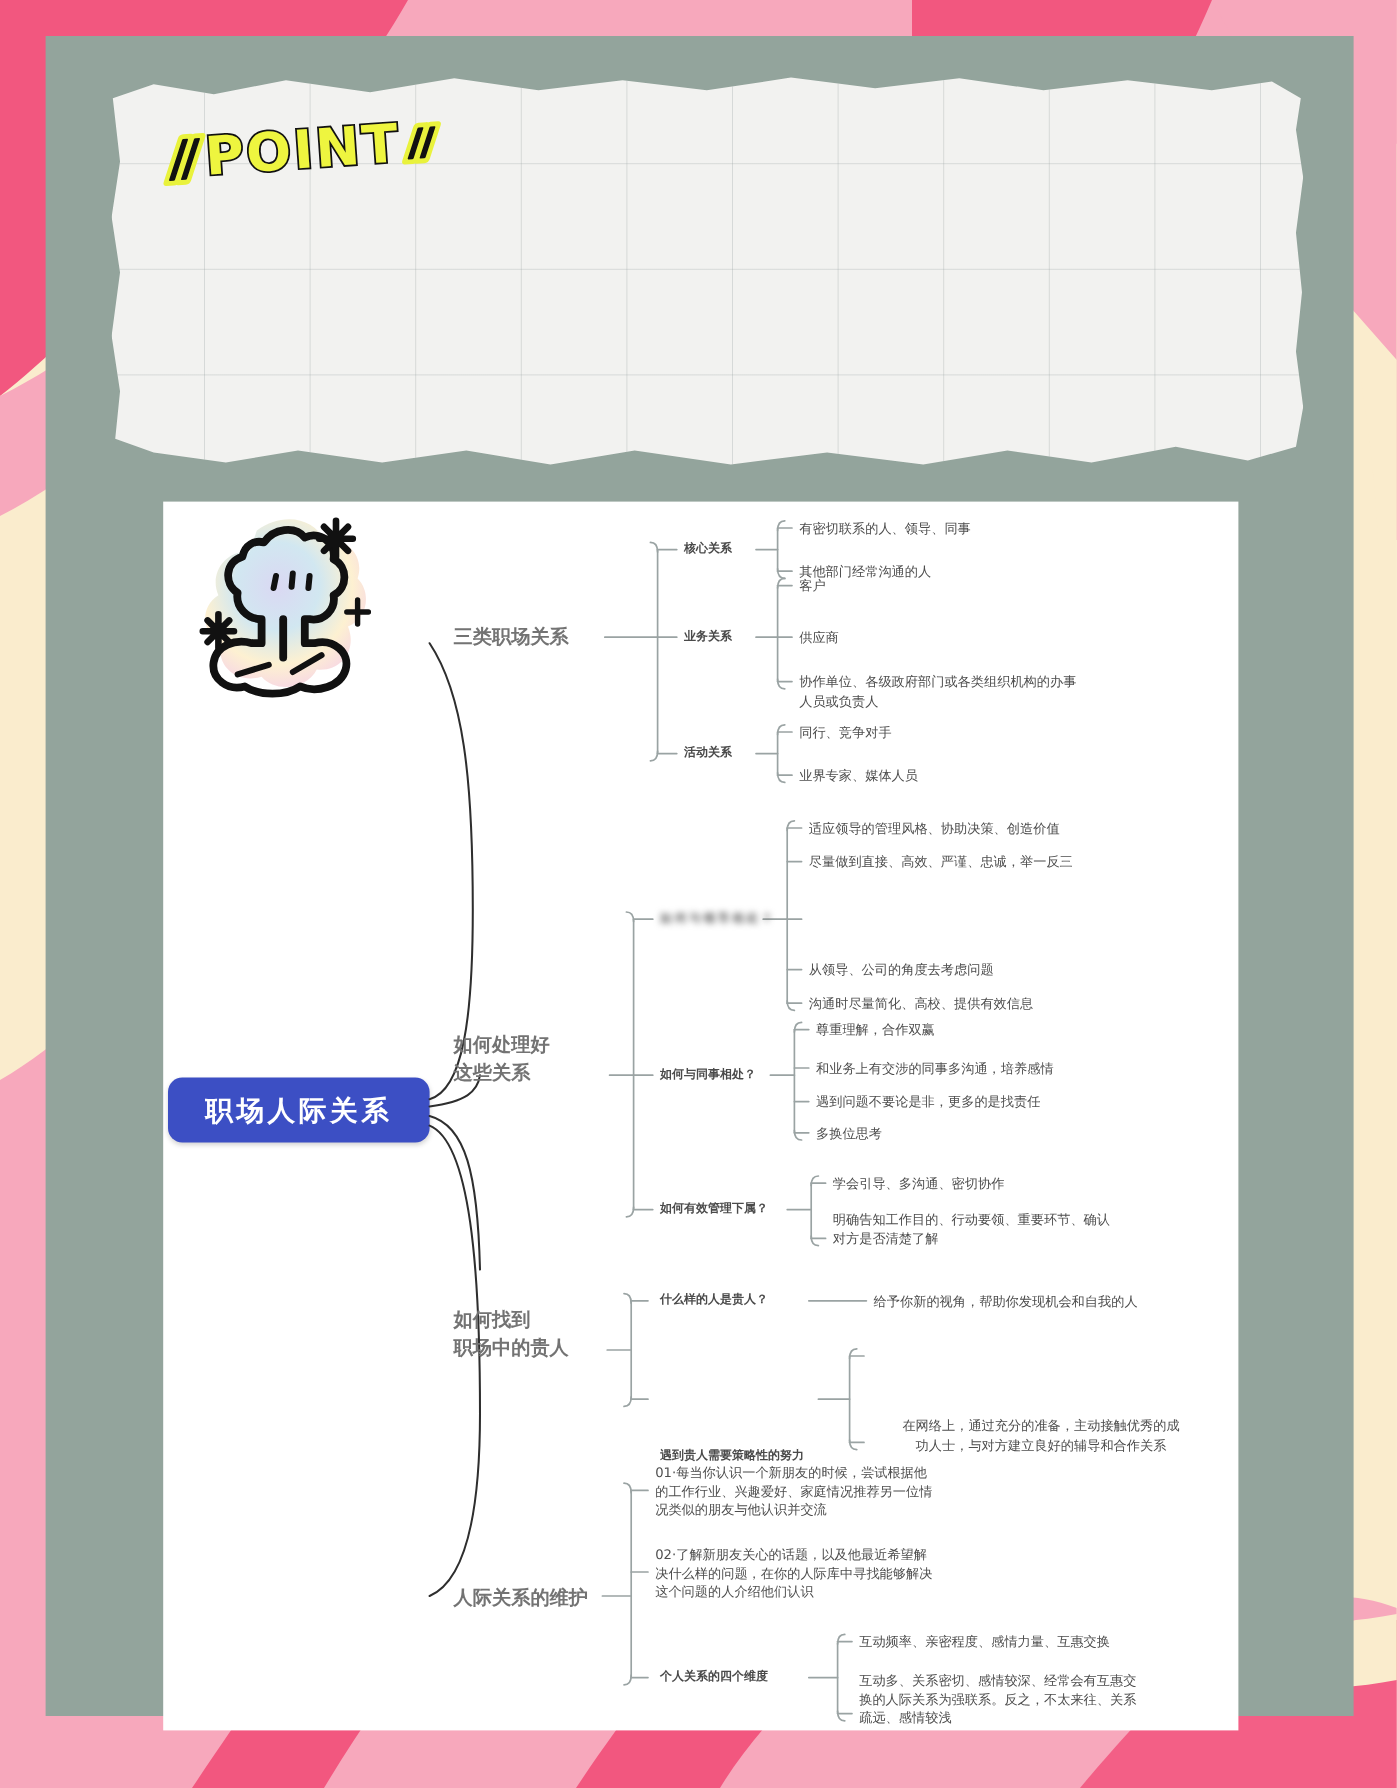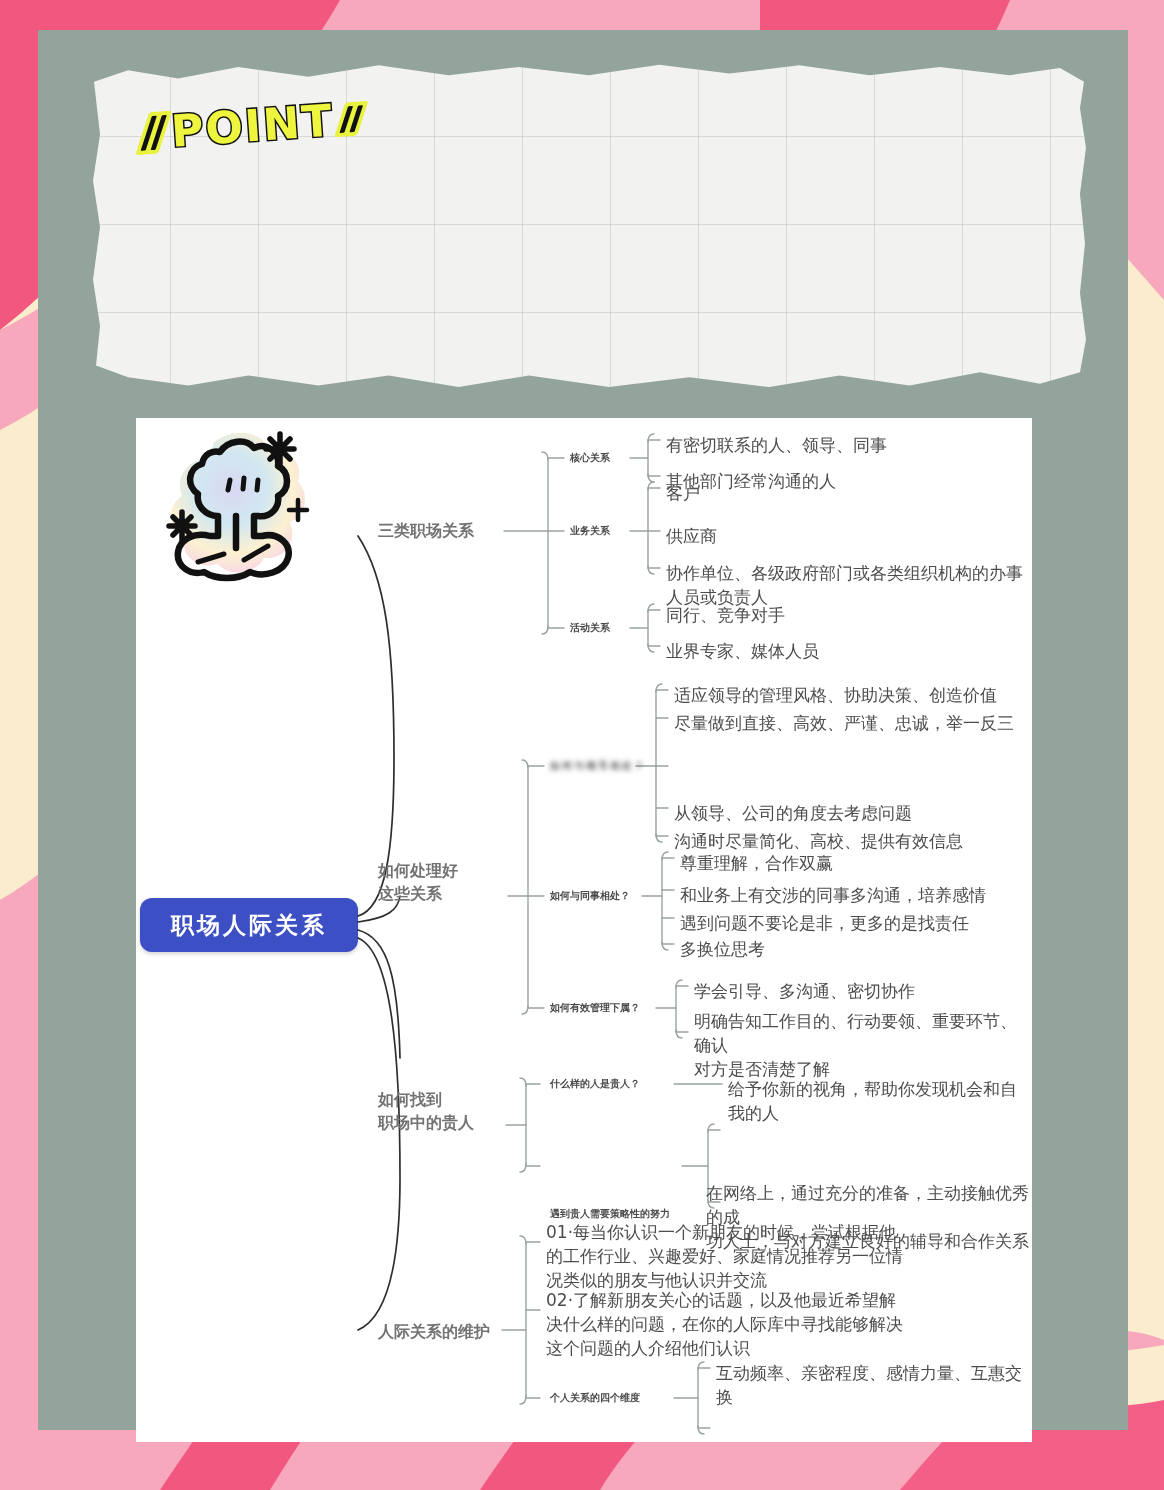"有密切联系的人、领导、同事" .l3 { font-size: 17px -> 11px }
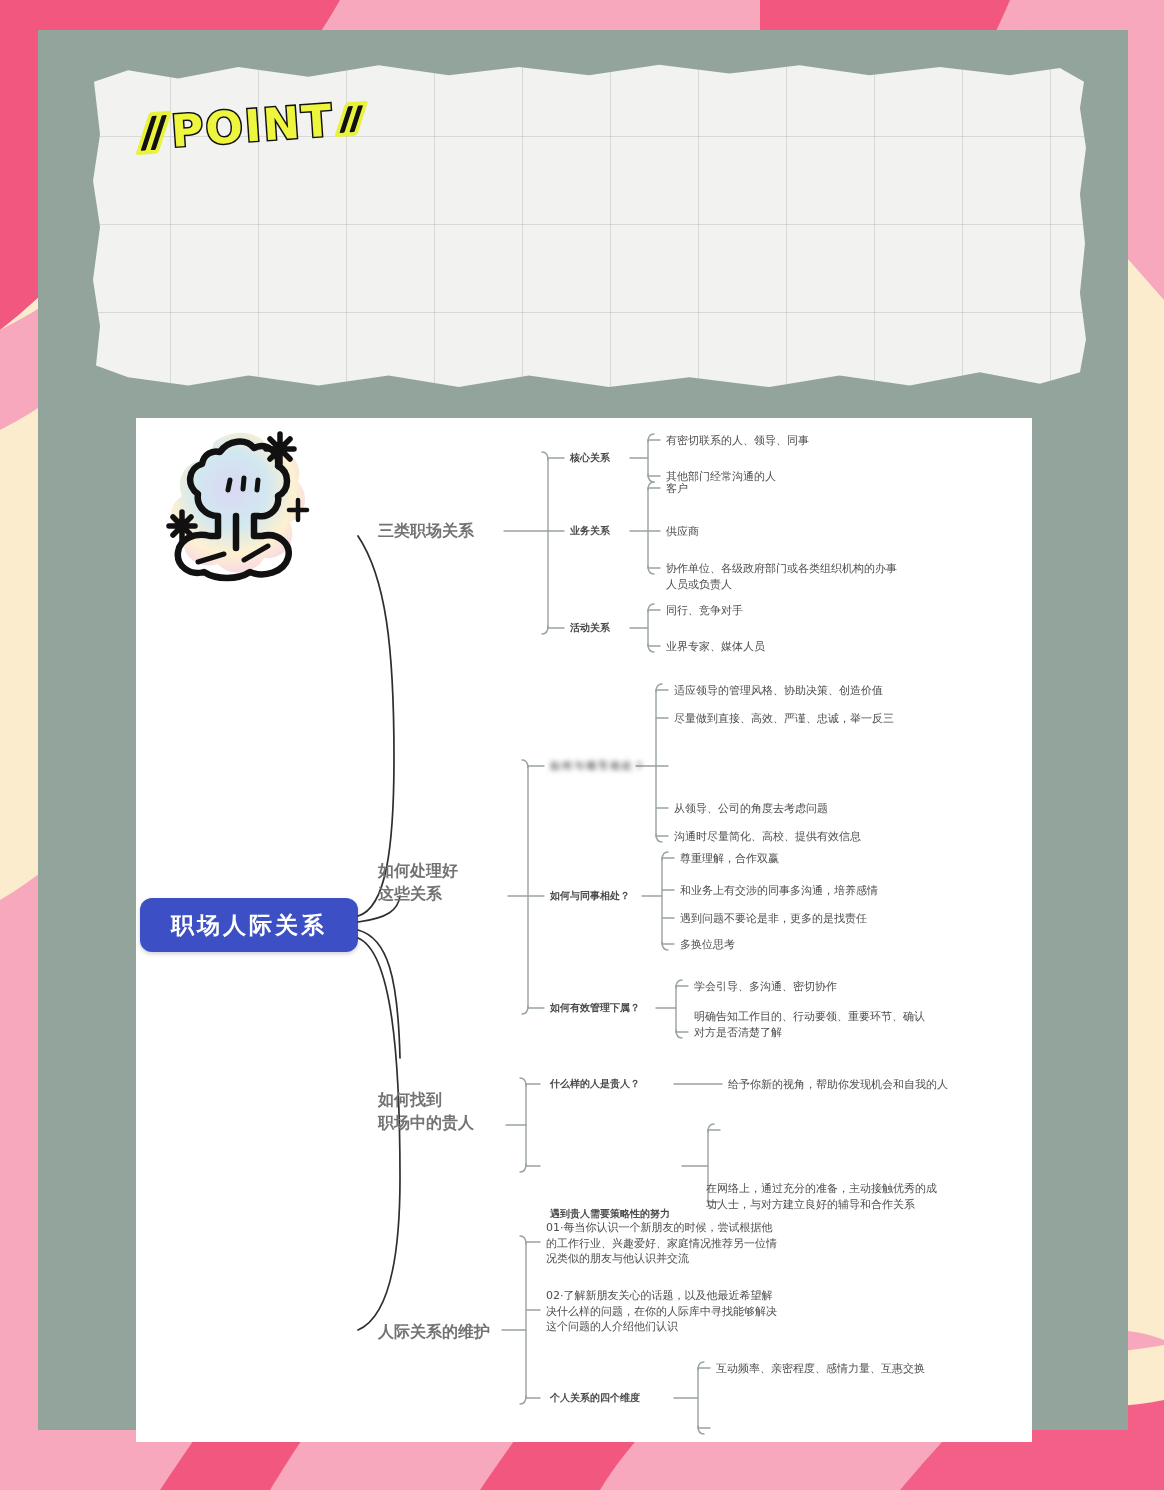"在网络上，通过充分的准备，主动接触优秀的成" div.lbl { left: 570px -> 616px; text-align: none -> center }
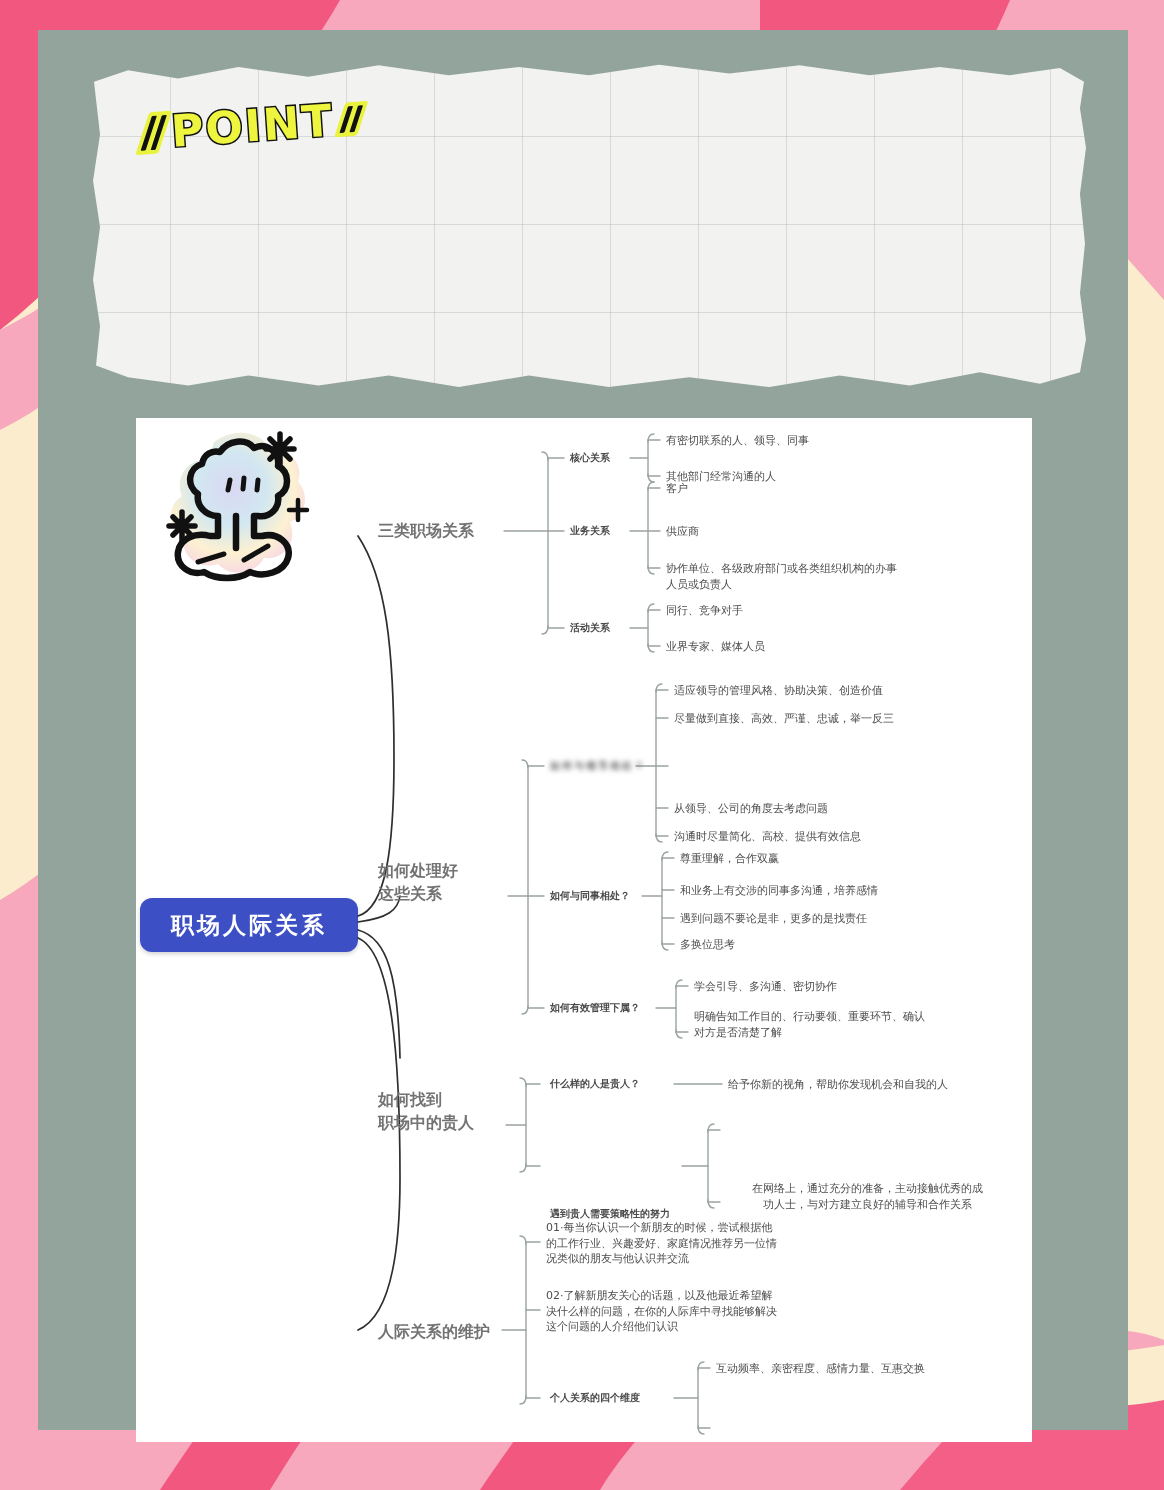"互动多、关系密切、感情较深、经常会有互惠交" div.lbl { html: none -> <div>互动多、关系密切、感情较深、经常会有互惠交 换的人际关系为强联系。反之，不太来往、关系 疏远、感情较浅</div> }
